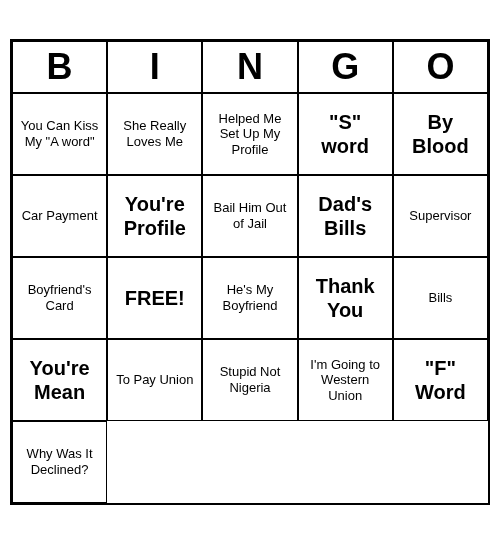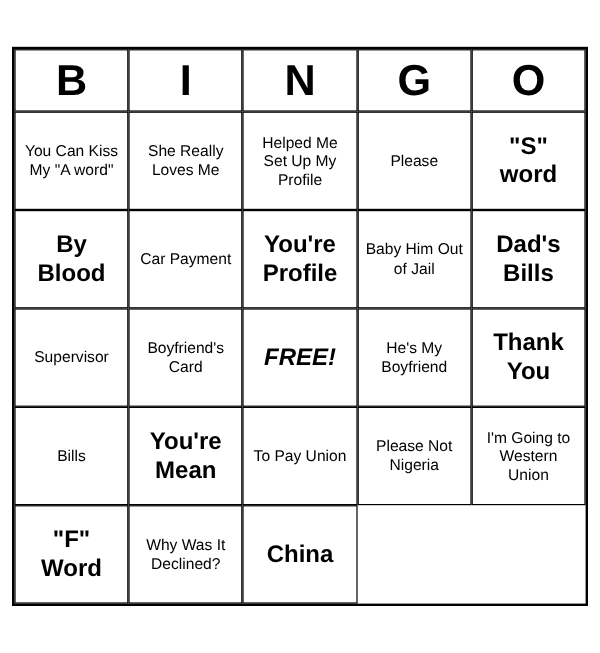"Please" div.bingo-cell { html: <div>Please</div> -> none }
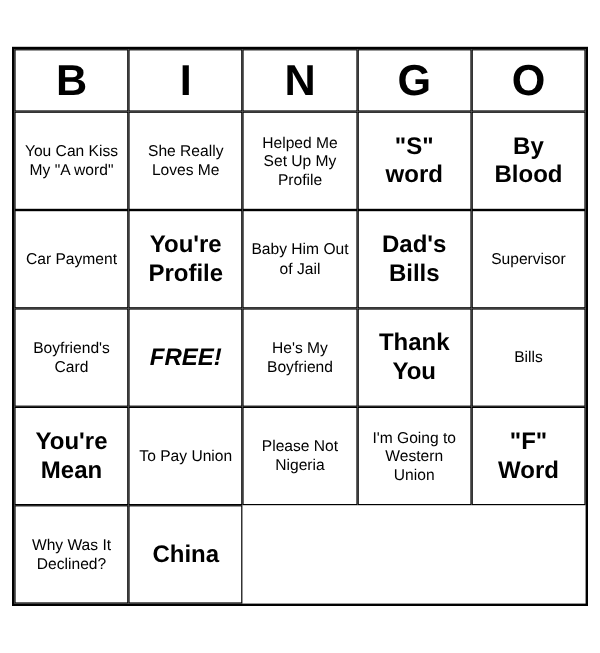"Baby Him Out of Jail" div.bingo-cell { text: Baby -> Bail }
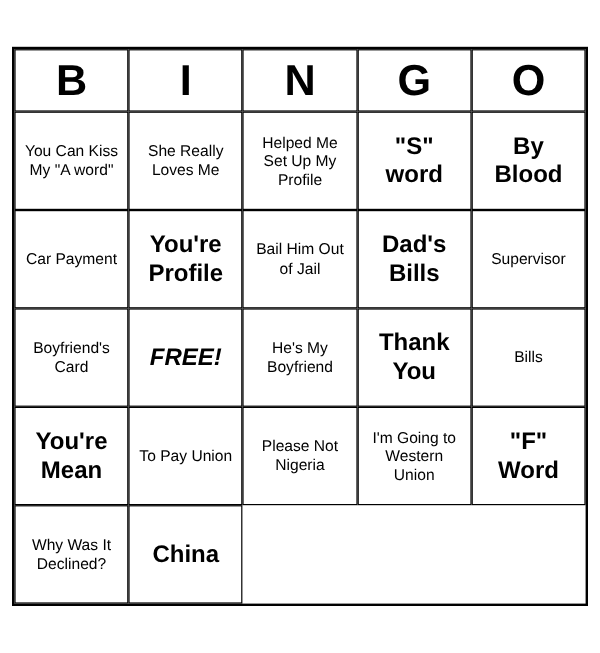"FREE!" .bingo-cell.free { font-style: italic -> none }
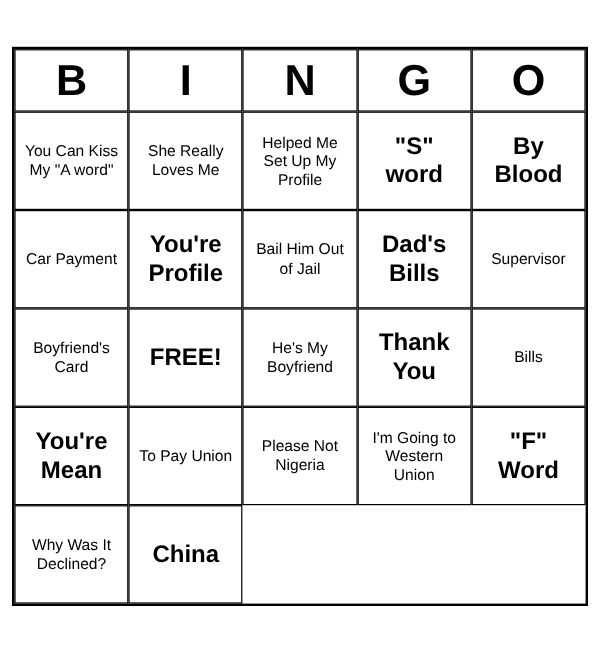"Please Not Nigeria" div.bingo-cell { text: Please -> Stupid }
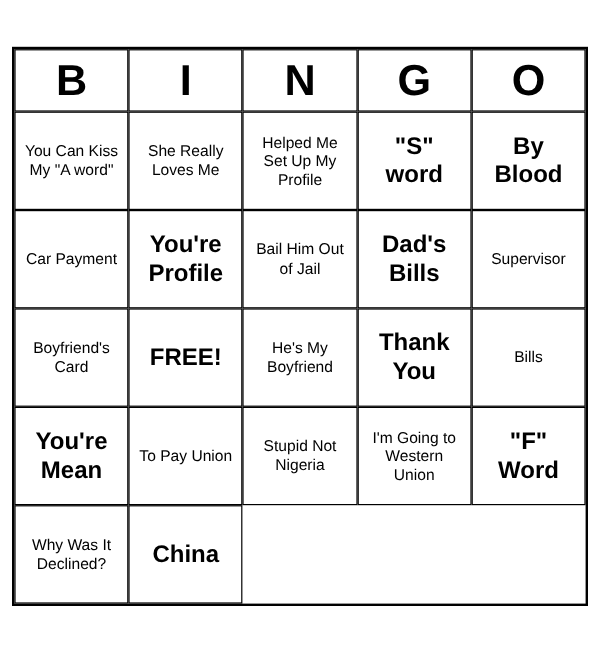"China" div.bingo-cell { html: <div>China</div> -> none }
